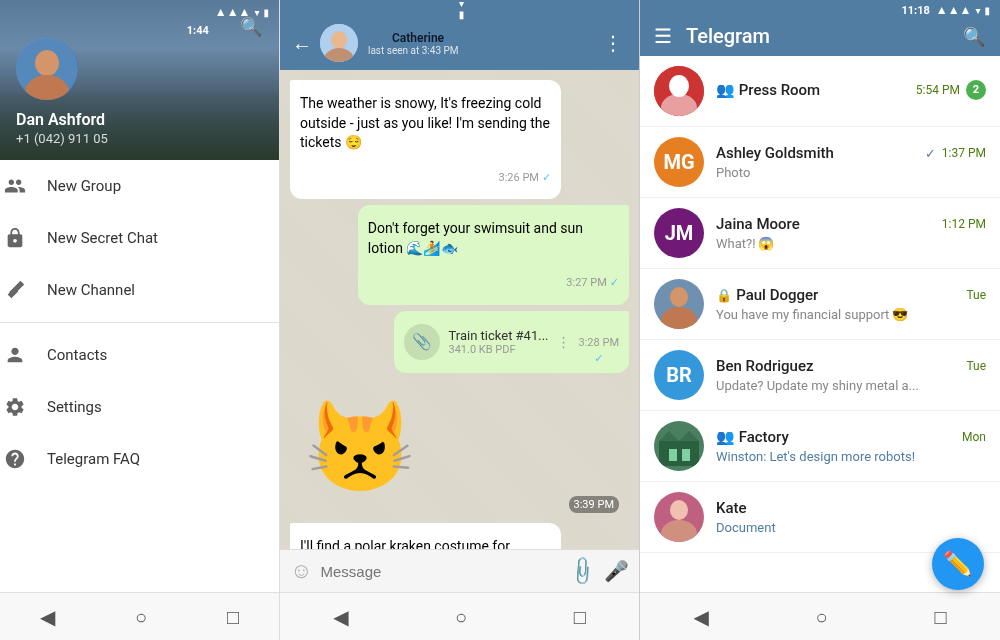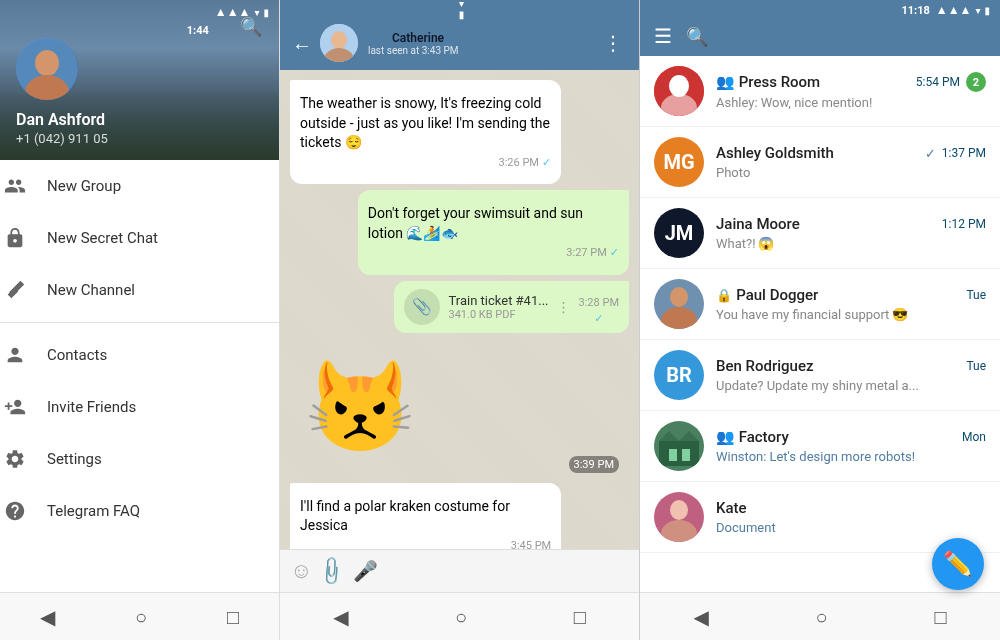"Telegram" span.list-title { html: none -> <span>Telegram</span> }
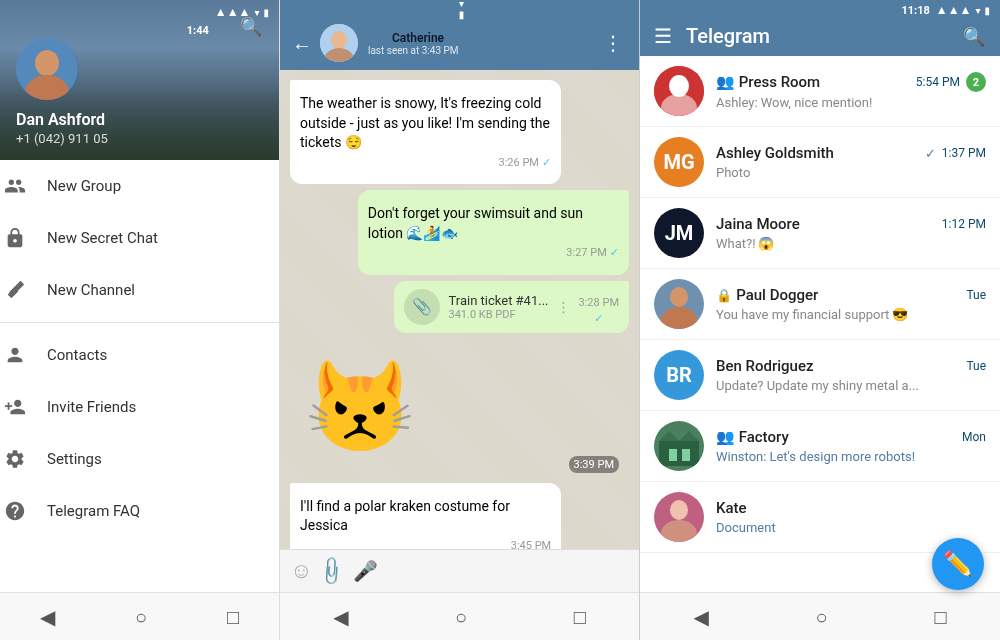"5:54 PM" .contact-time { color: #0c4a6e -> #4d7c0f }
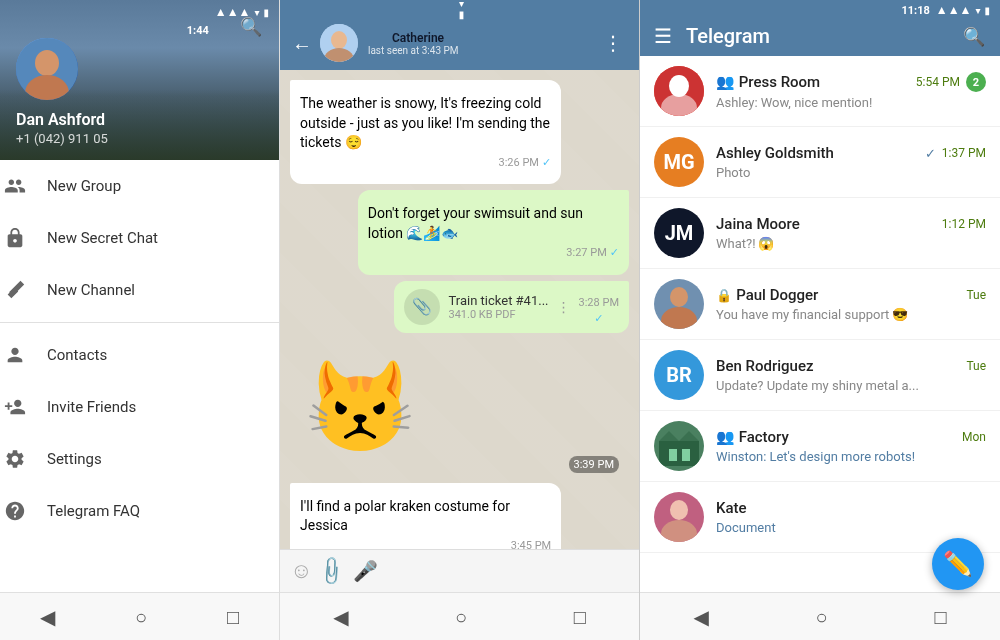"Ashley:" div.contact-preview { html: <div> <span>Ashley:</span> <span> Wow, nice mention!</span> </div> -> none }
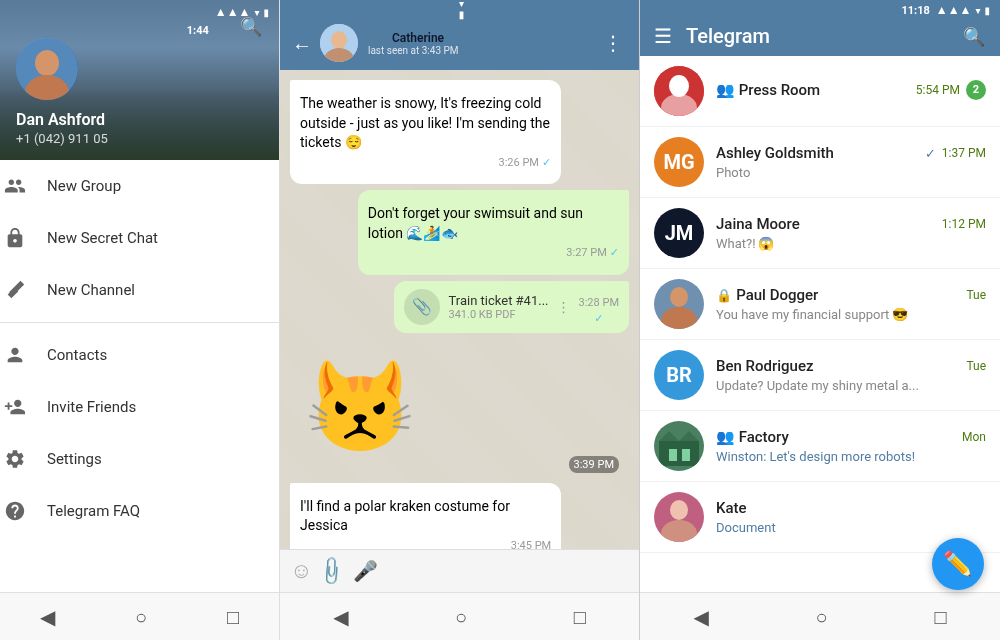"3:26 PM" .msg-time { margin-top: 2px -> 17px }
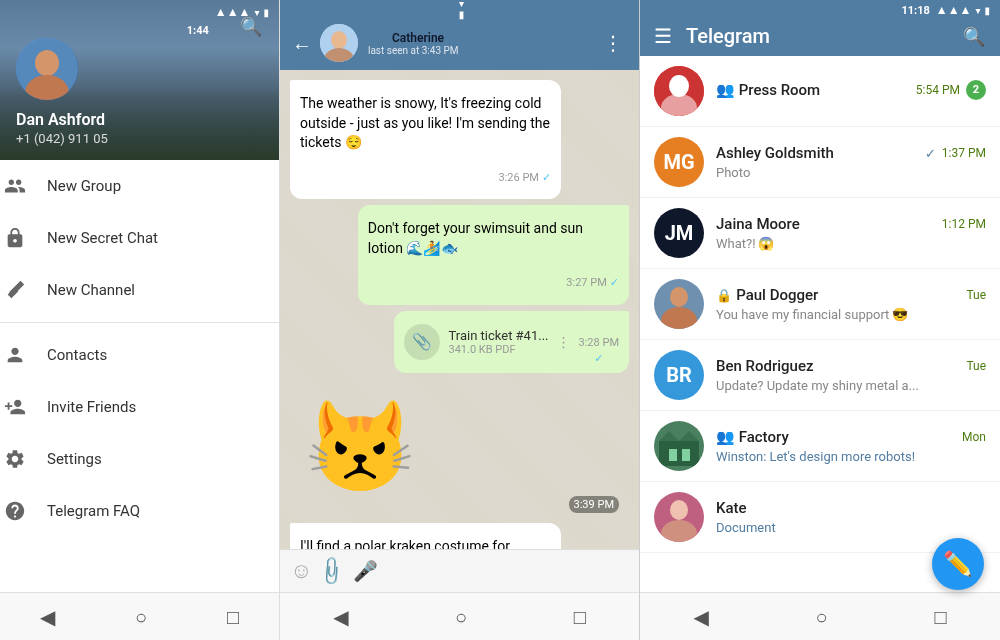"JM" div.contact-avatar { background: #0f172a -> #701a75 }
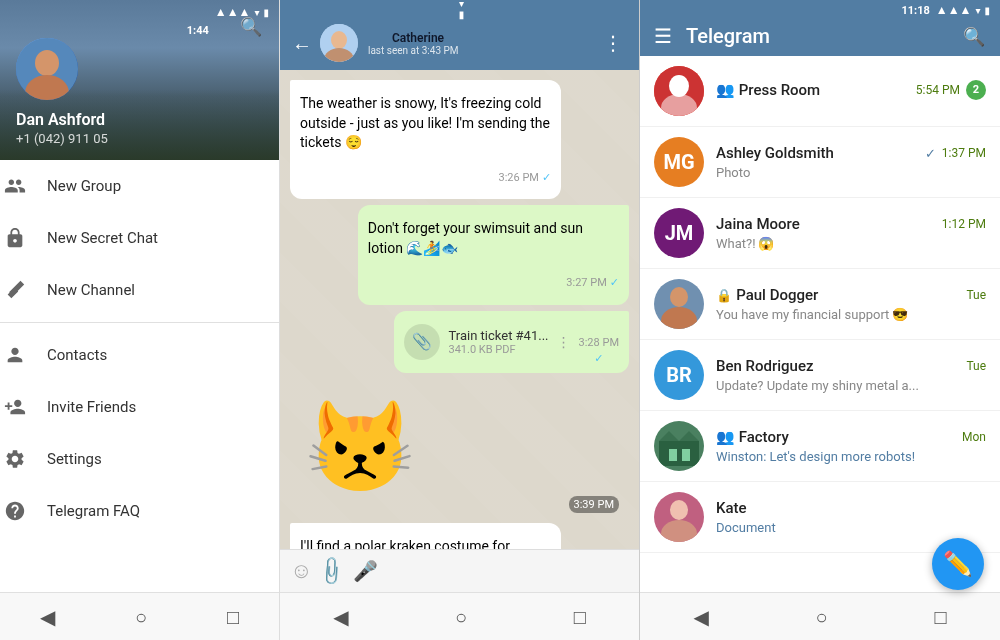"Invite Friends" div.menu-item { html: <div> <span> <svg> <path></path> </svg> </span> <span>Invite Friends</span> </div> -> none }
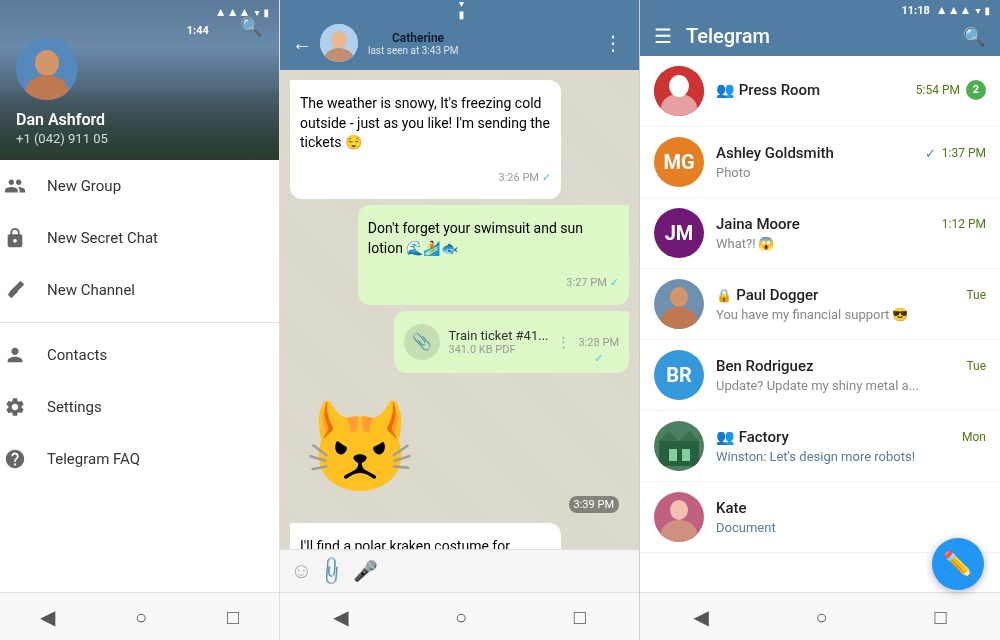"Message" input.chat-input-field { html: none -> <input> }
